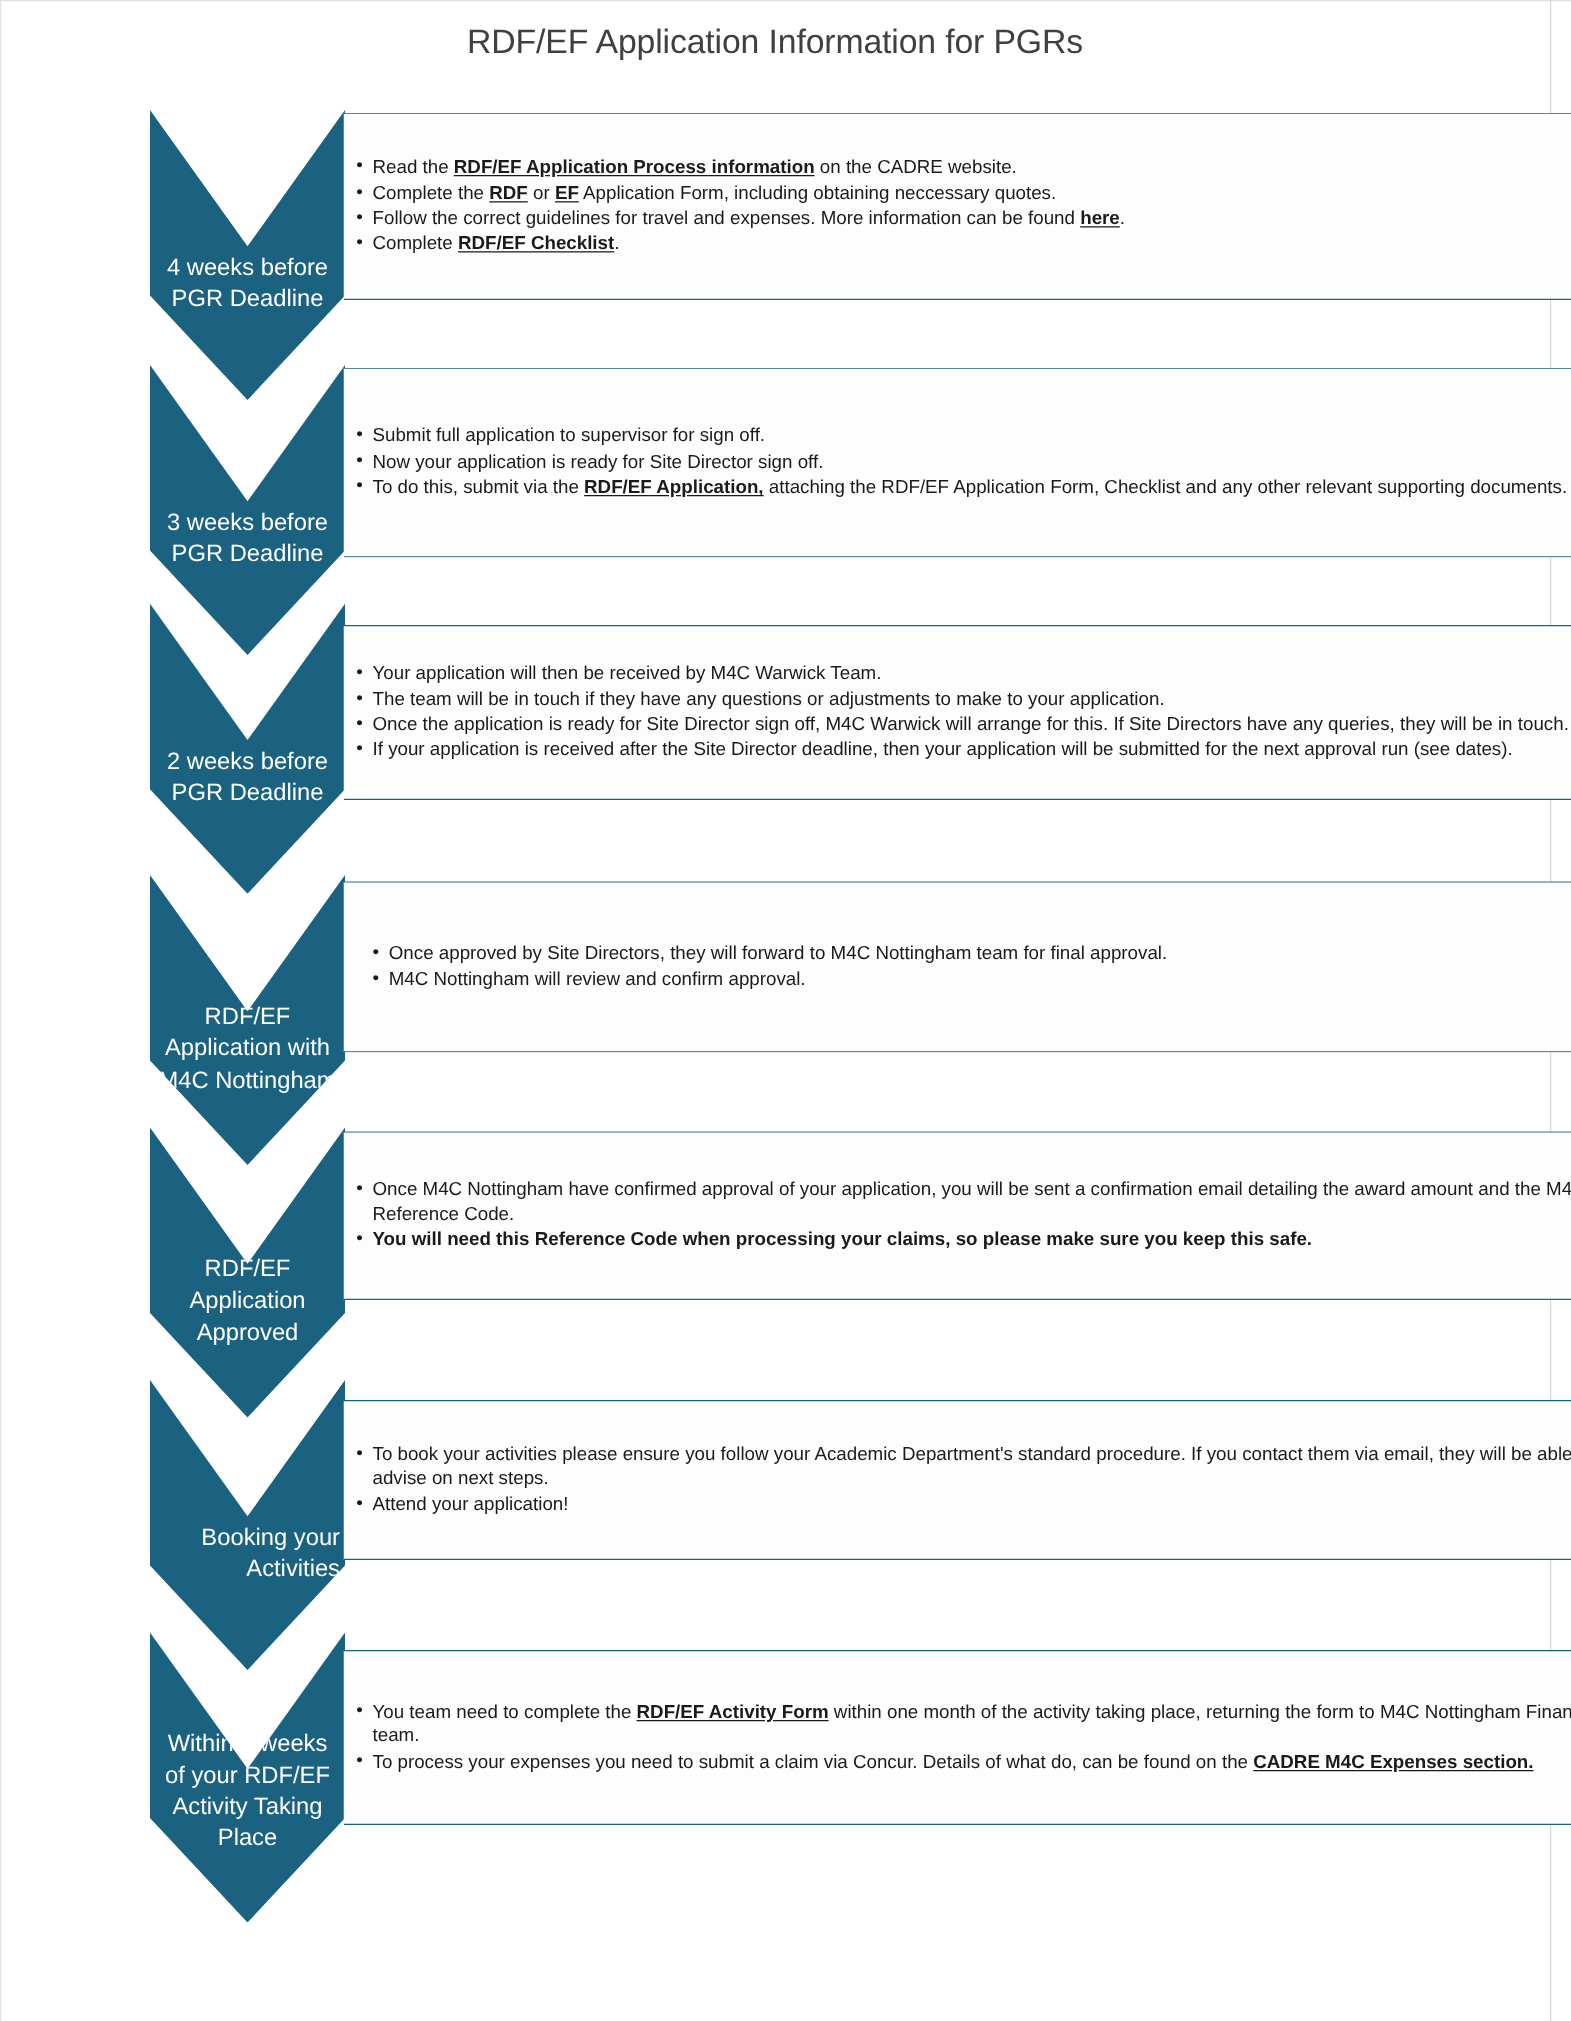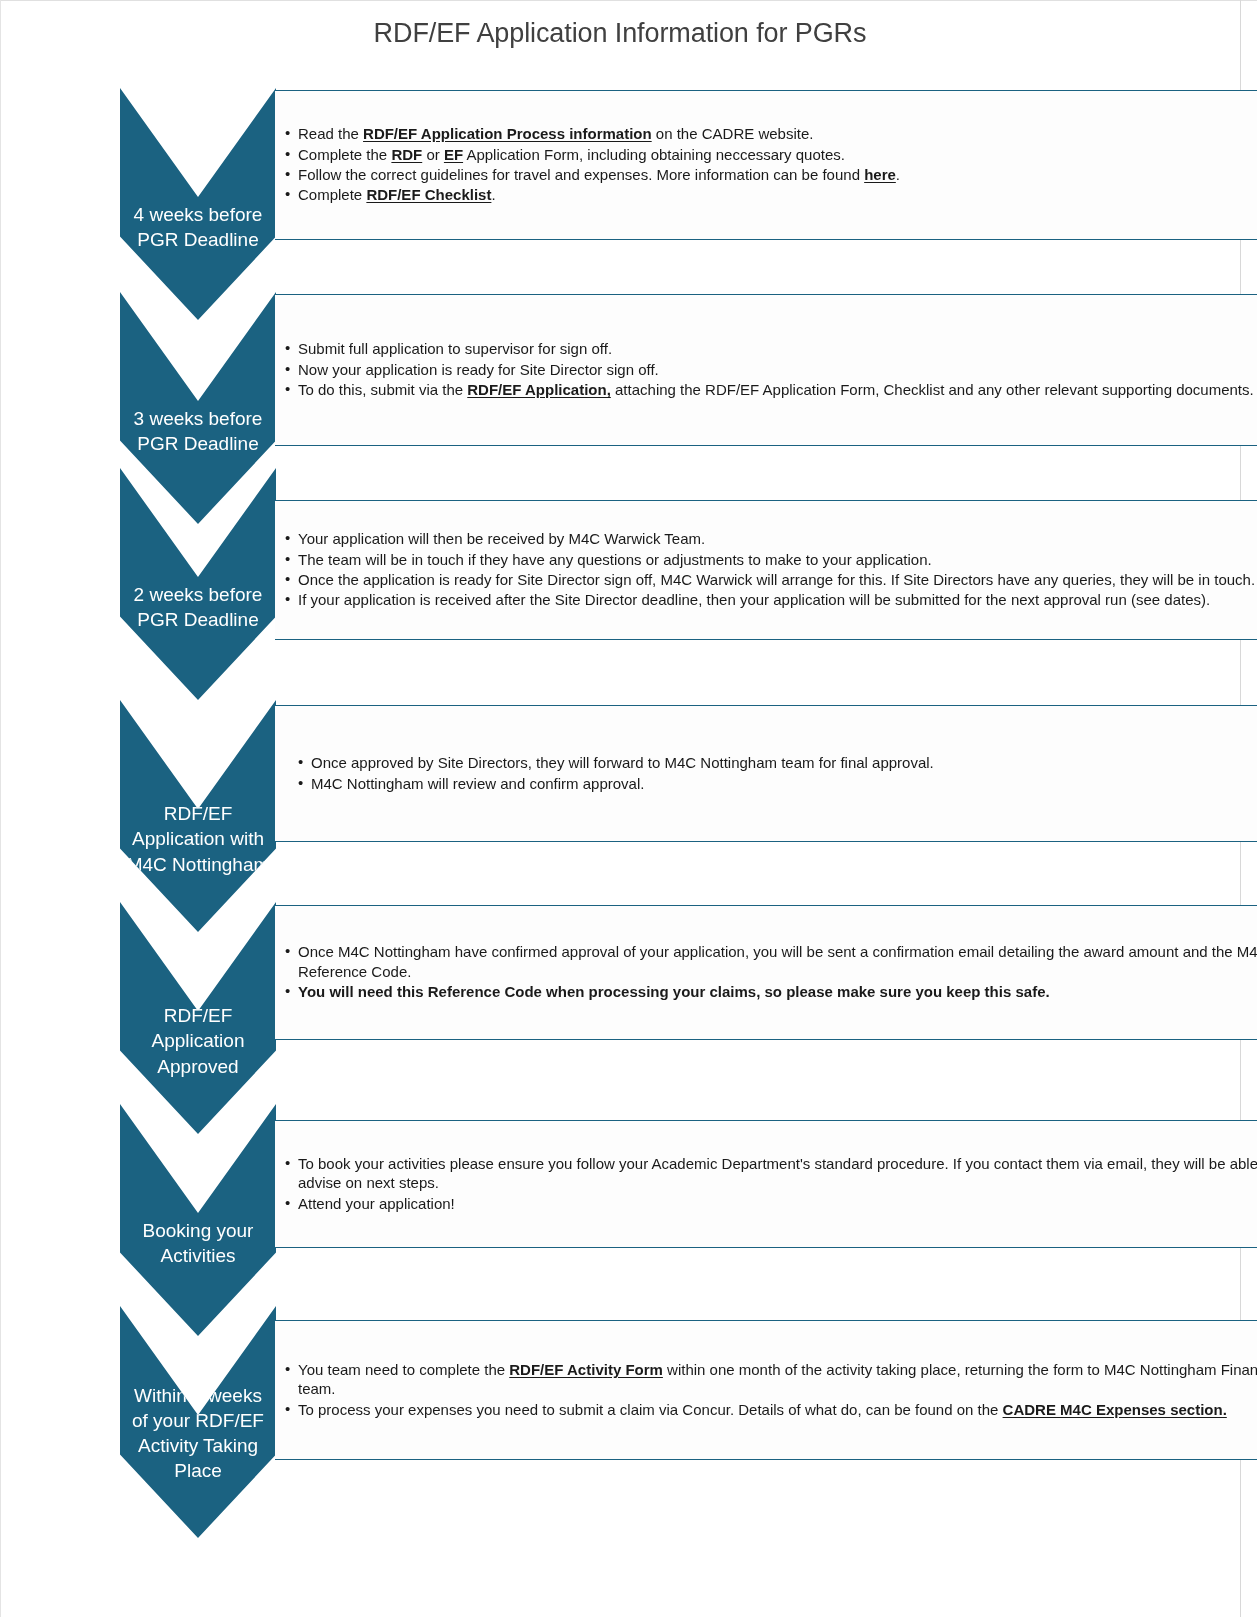"2 weeks before PGR Deadline" div.chevron { top: 468px -> 483px }
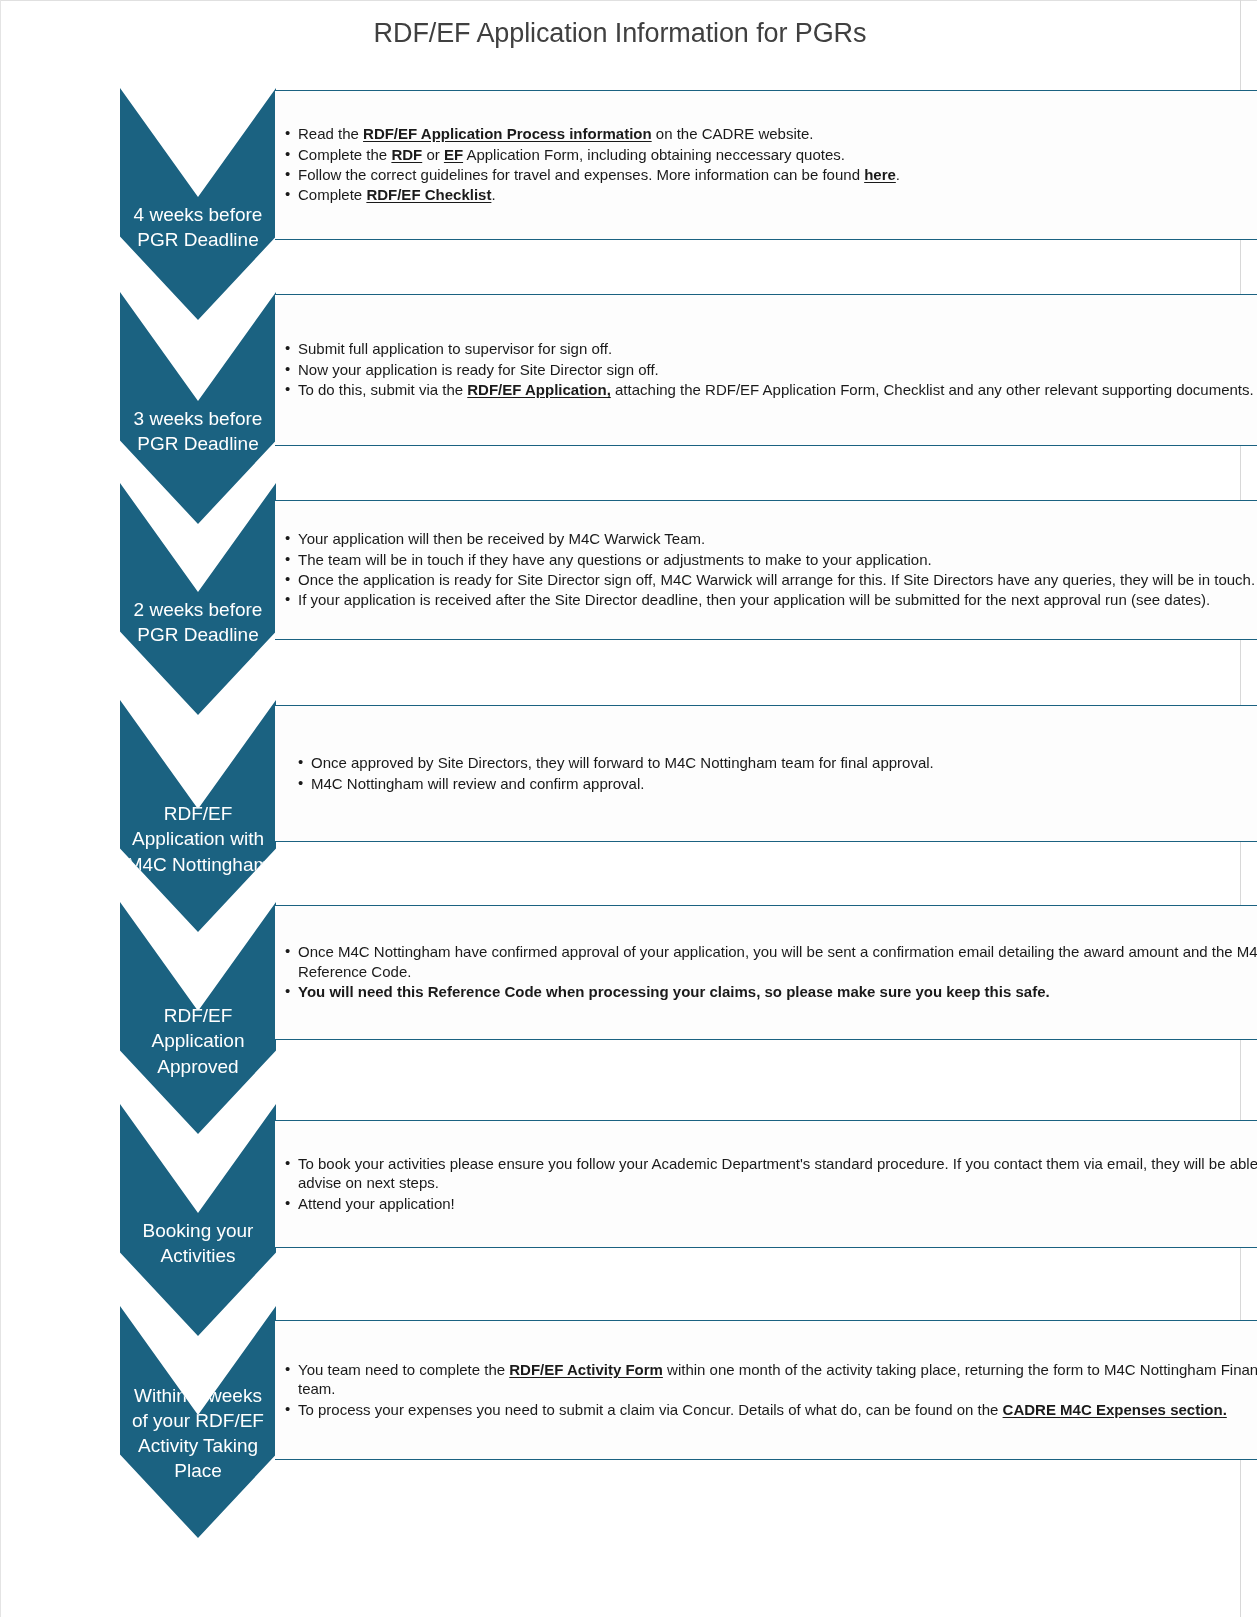"Booking your Activities" div.chevron-label { text-align: none -> right }
